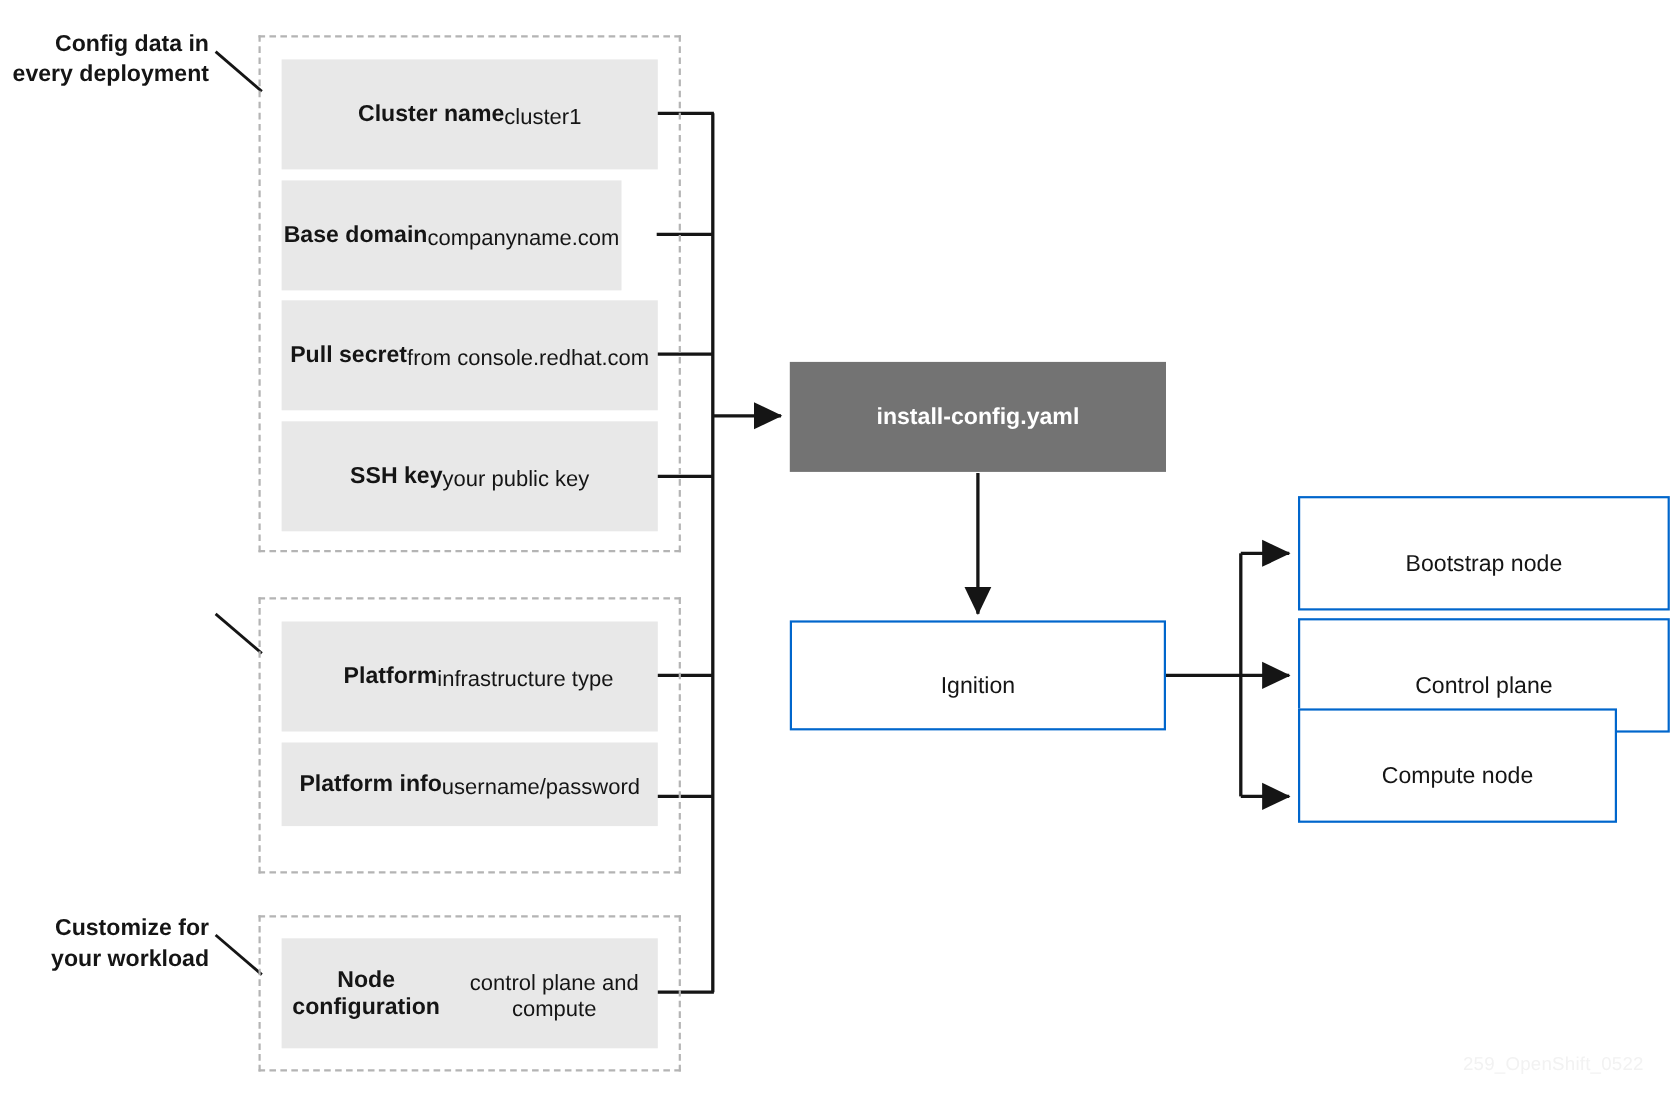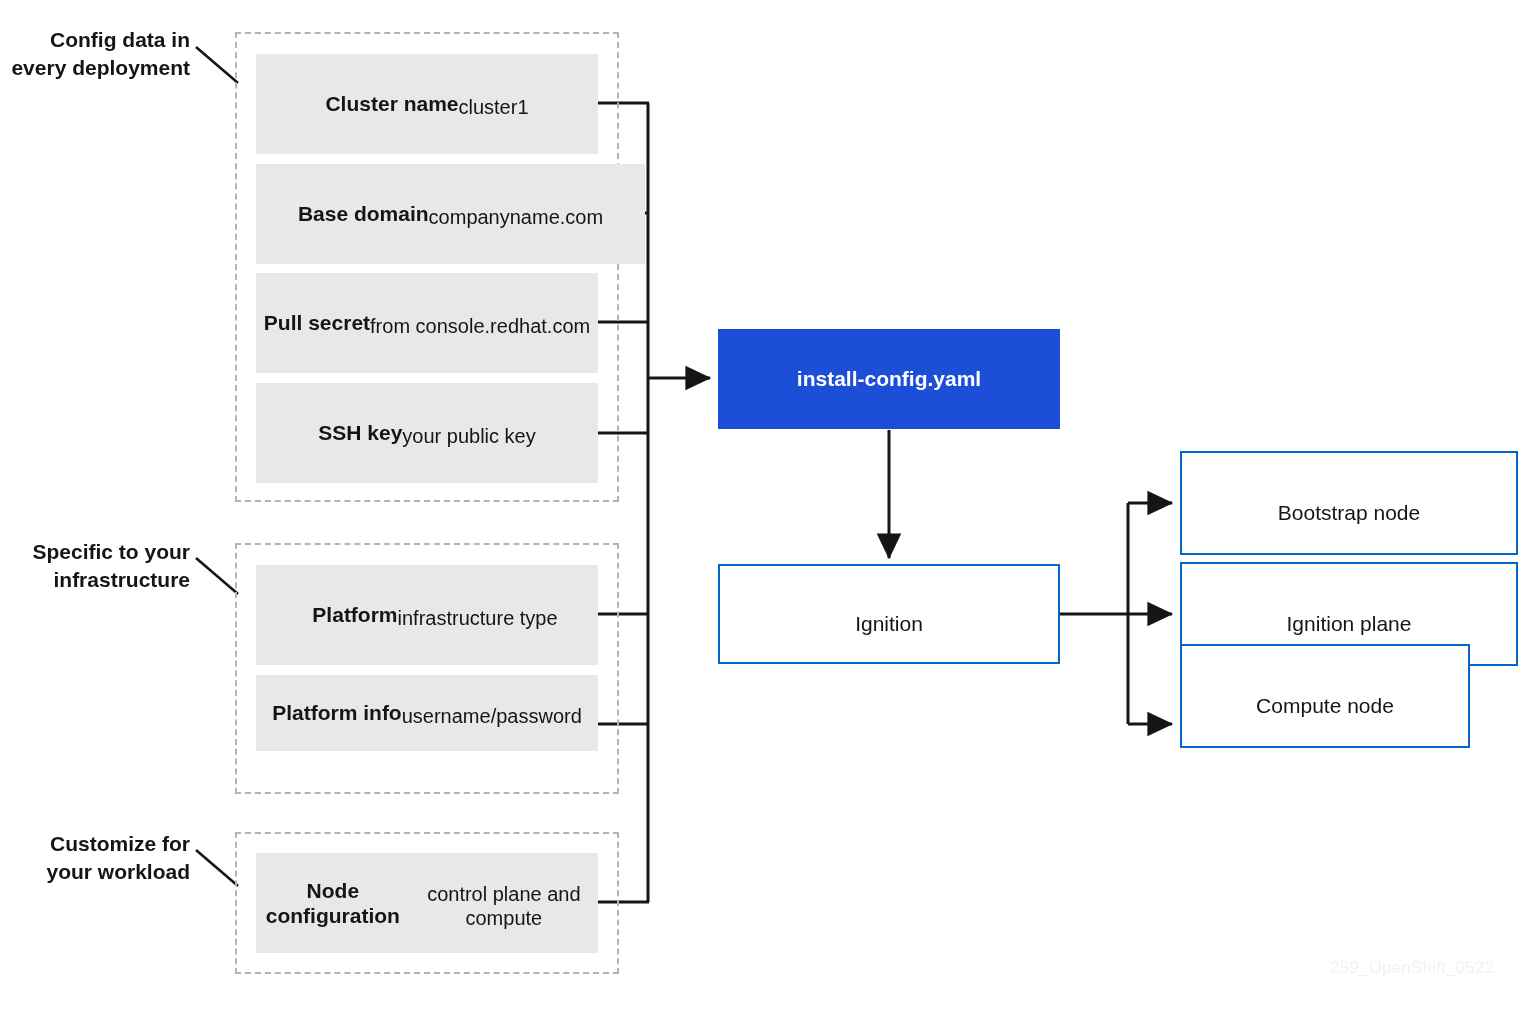"Base domain" div.card { width: 389px -> 309px }
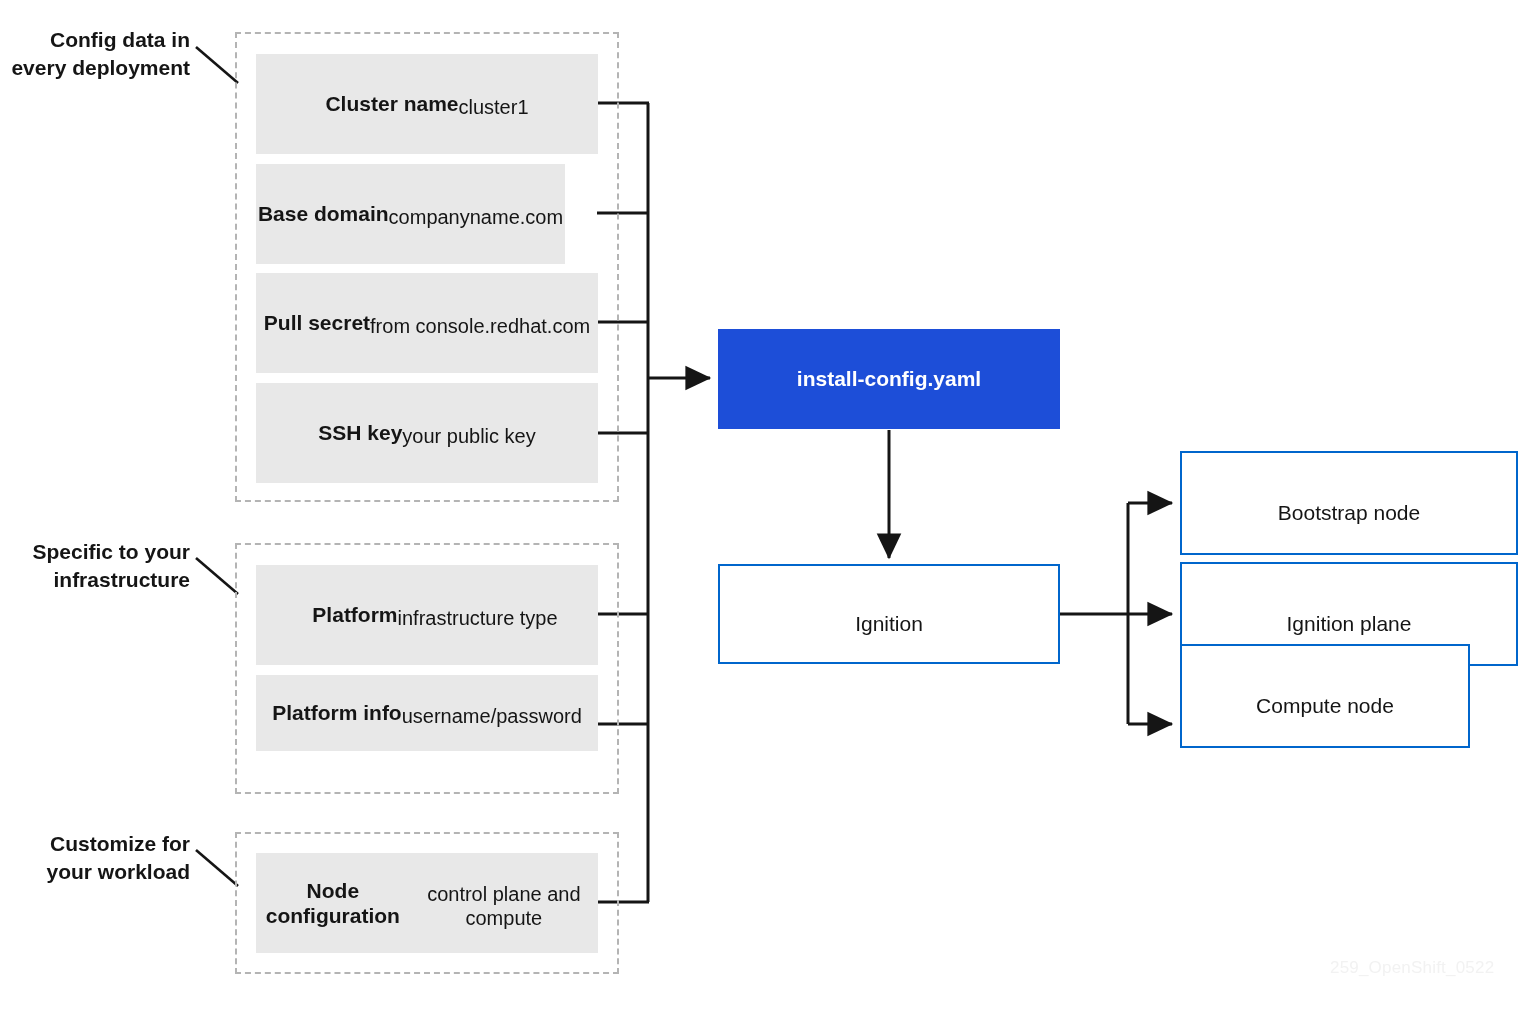"install-config.yaml" .node-filled { background: #1d4ed8 -> #737373 }
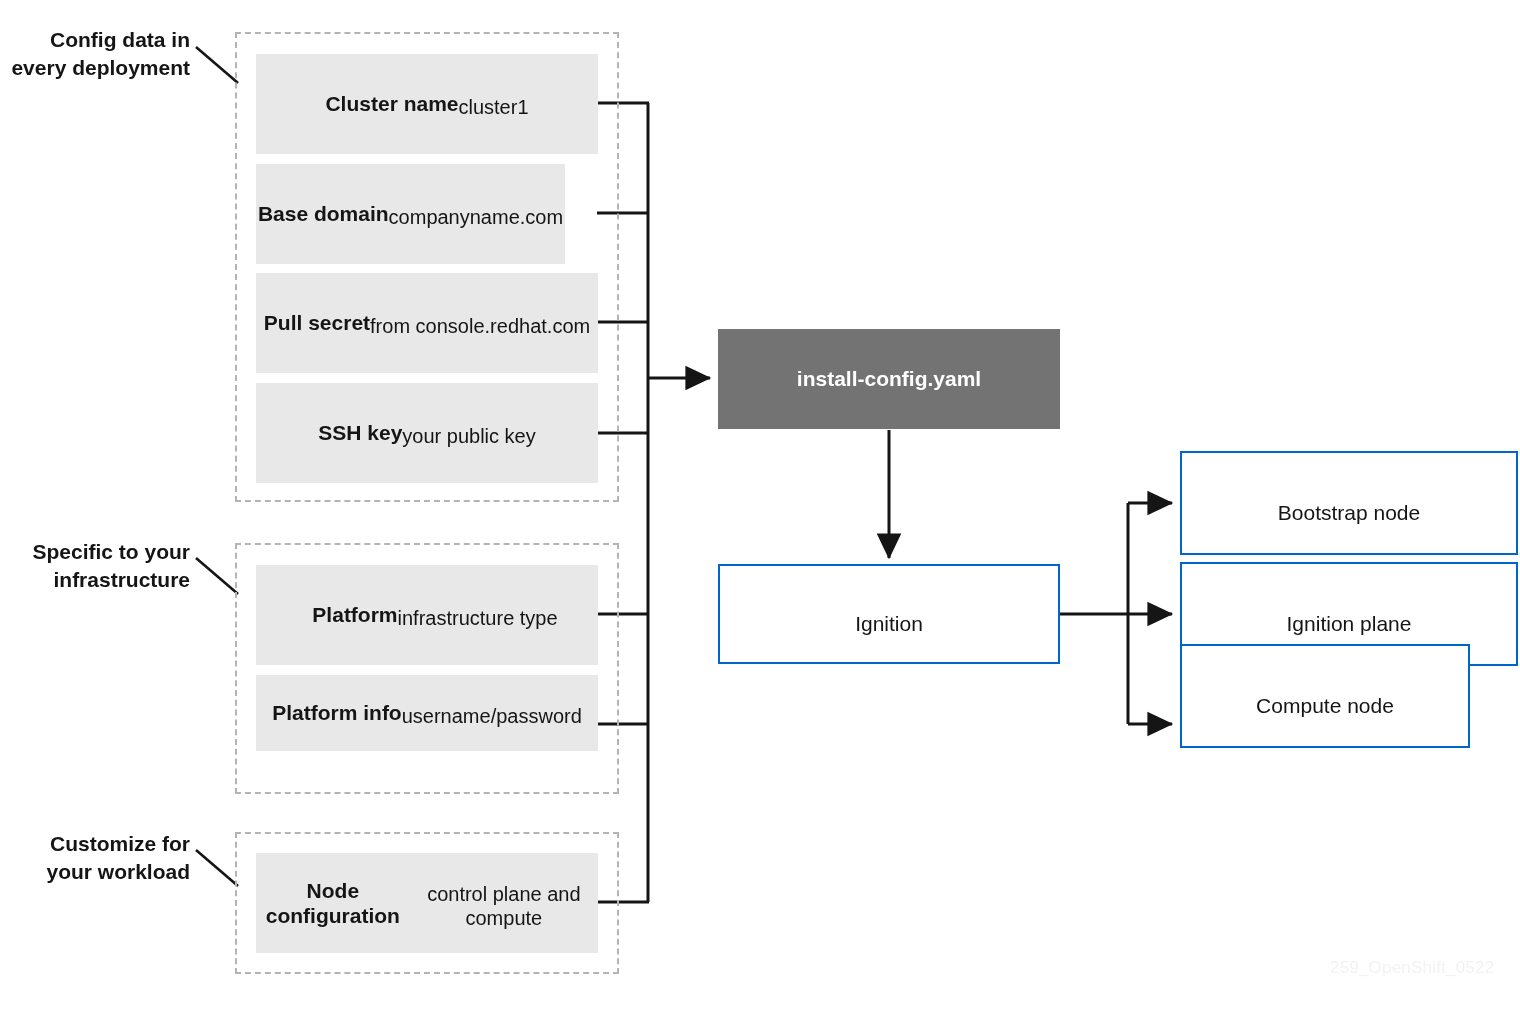"Specific to your" div.callout { html: <div>Specific to your infrastructure</div> -> none }
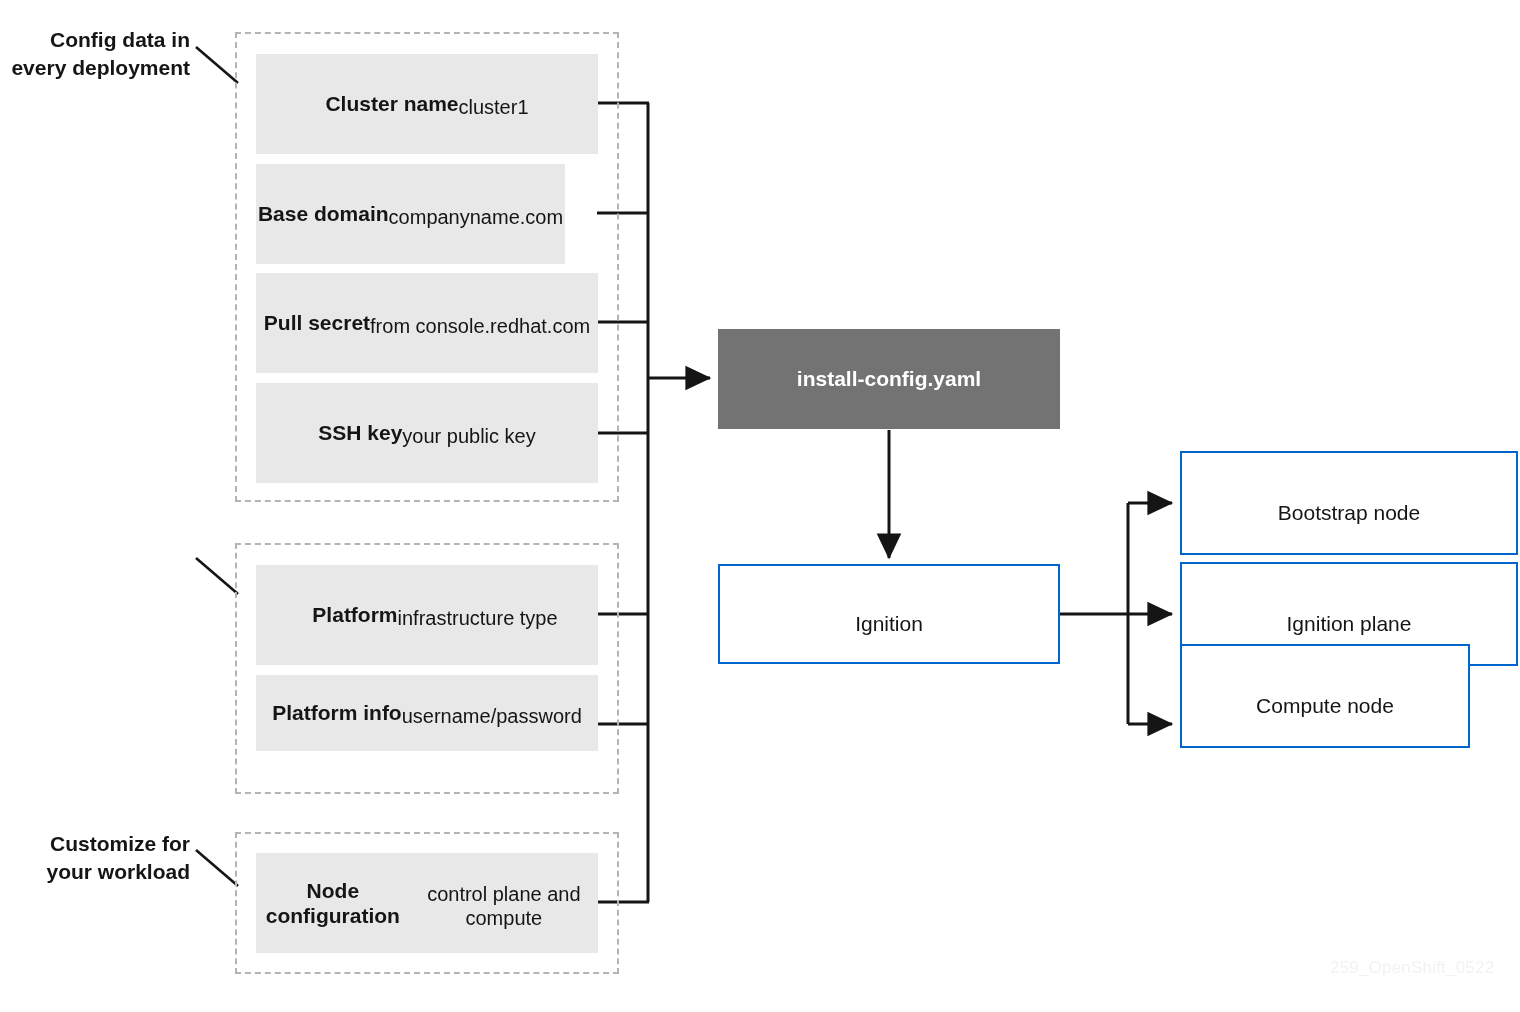"Ignition plane" span.node-label { text: Ignition -> Control }
